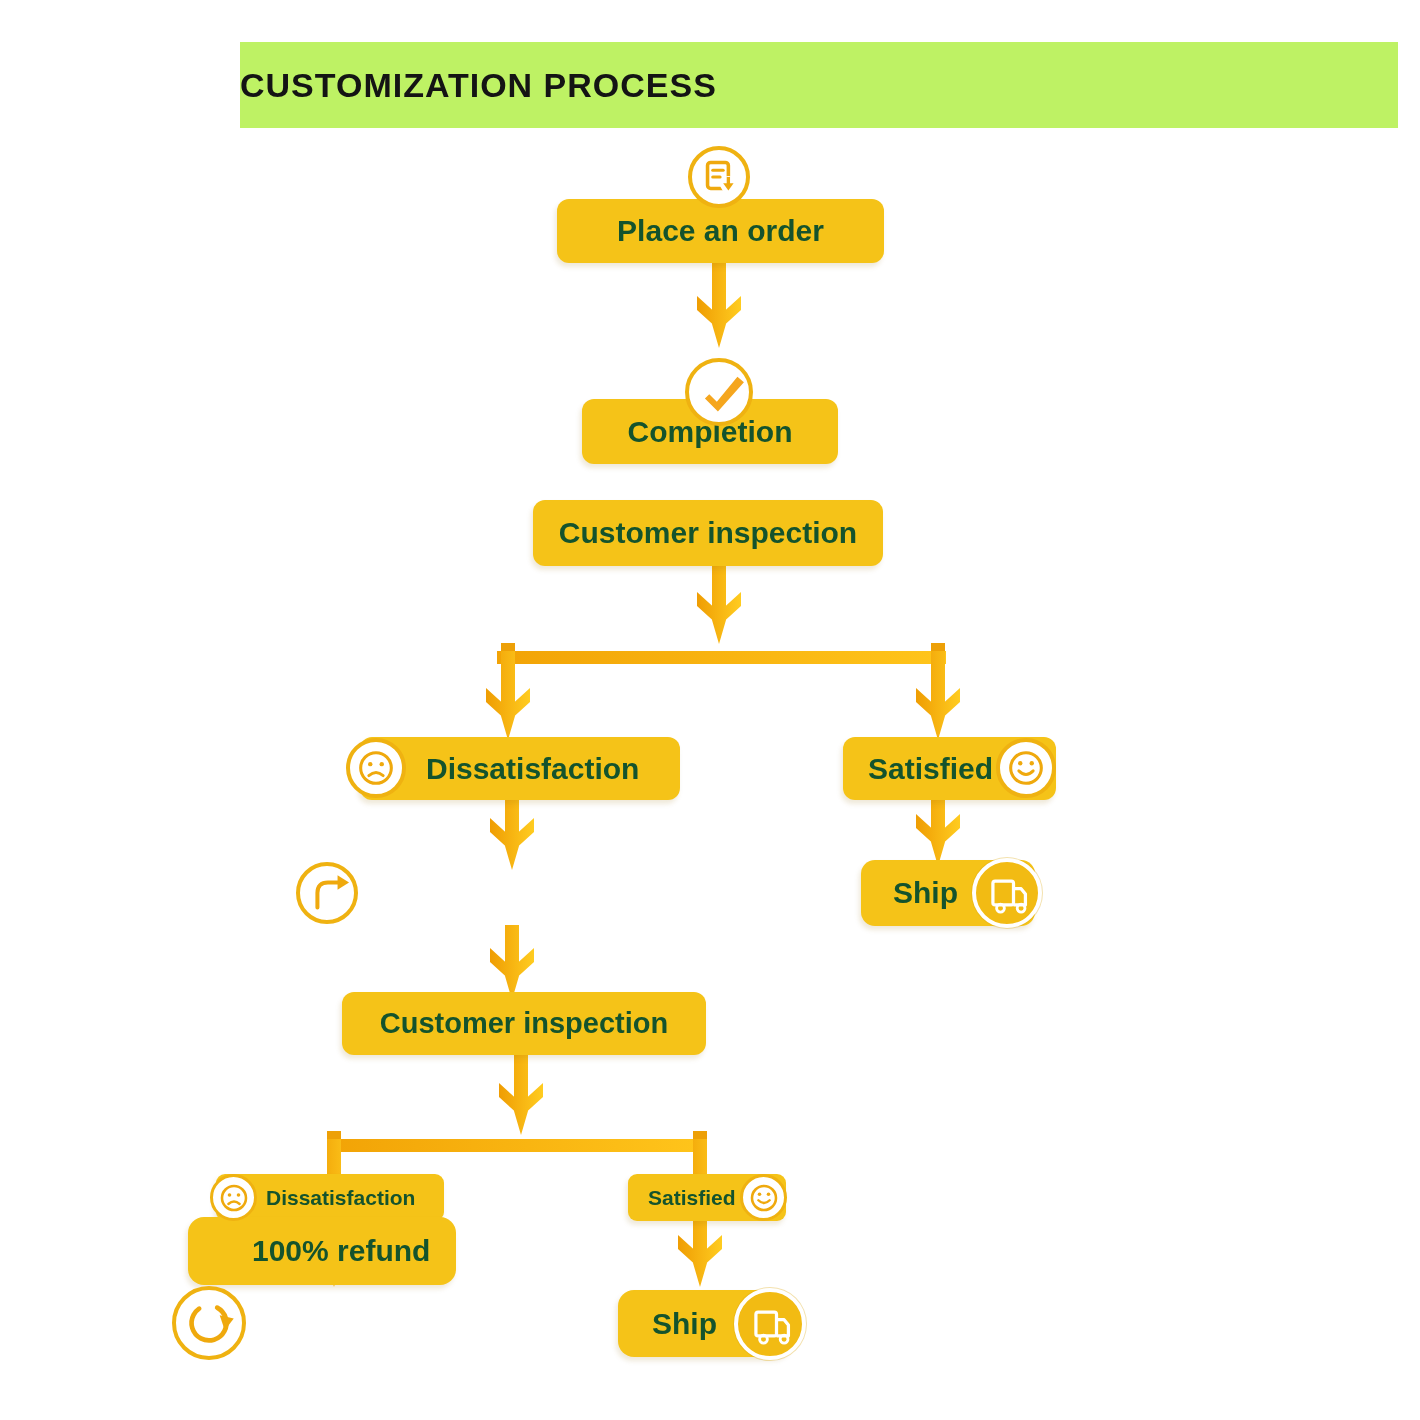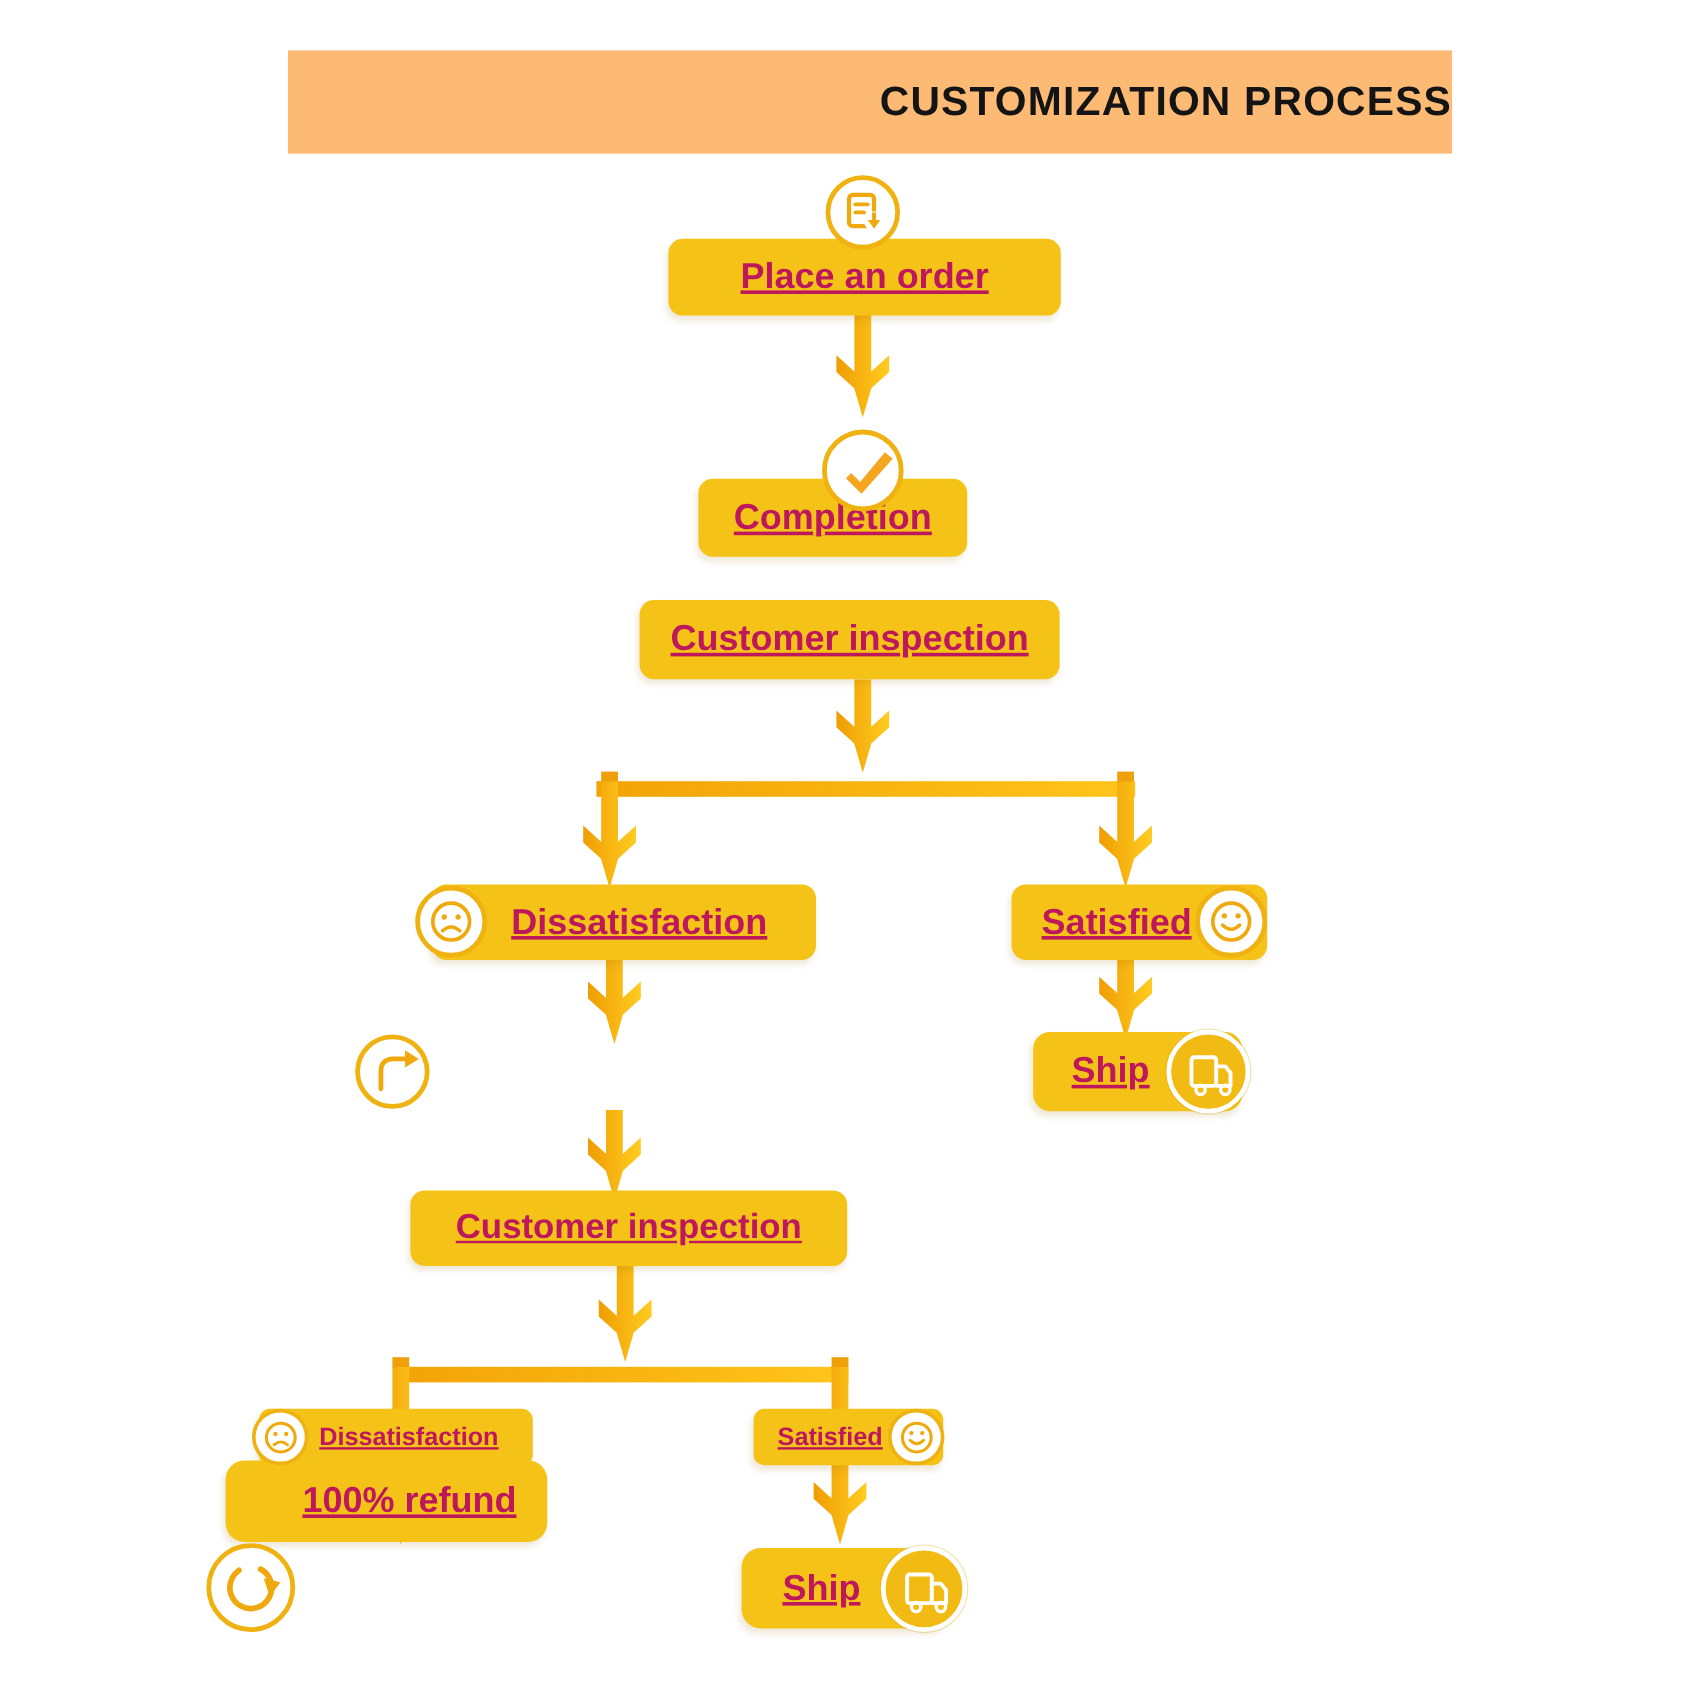"CUSTOMIZATION PROCESS" .banner { background: #fdba74 -> #bef264; justify-content: flex-end -> flex-start; width: 970px -> 1158px }
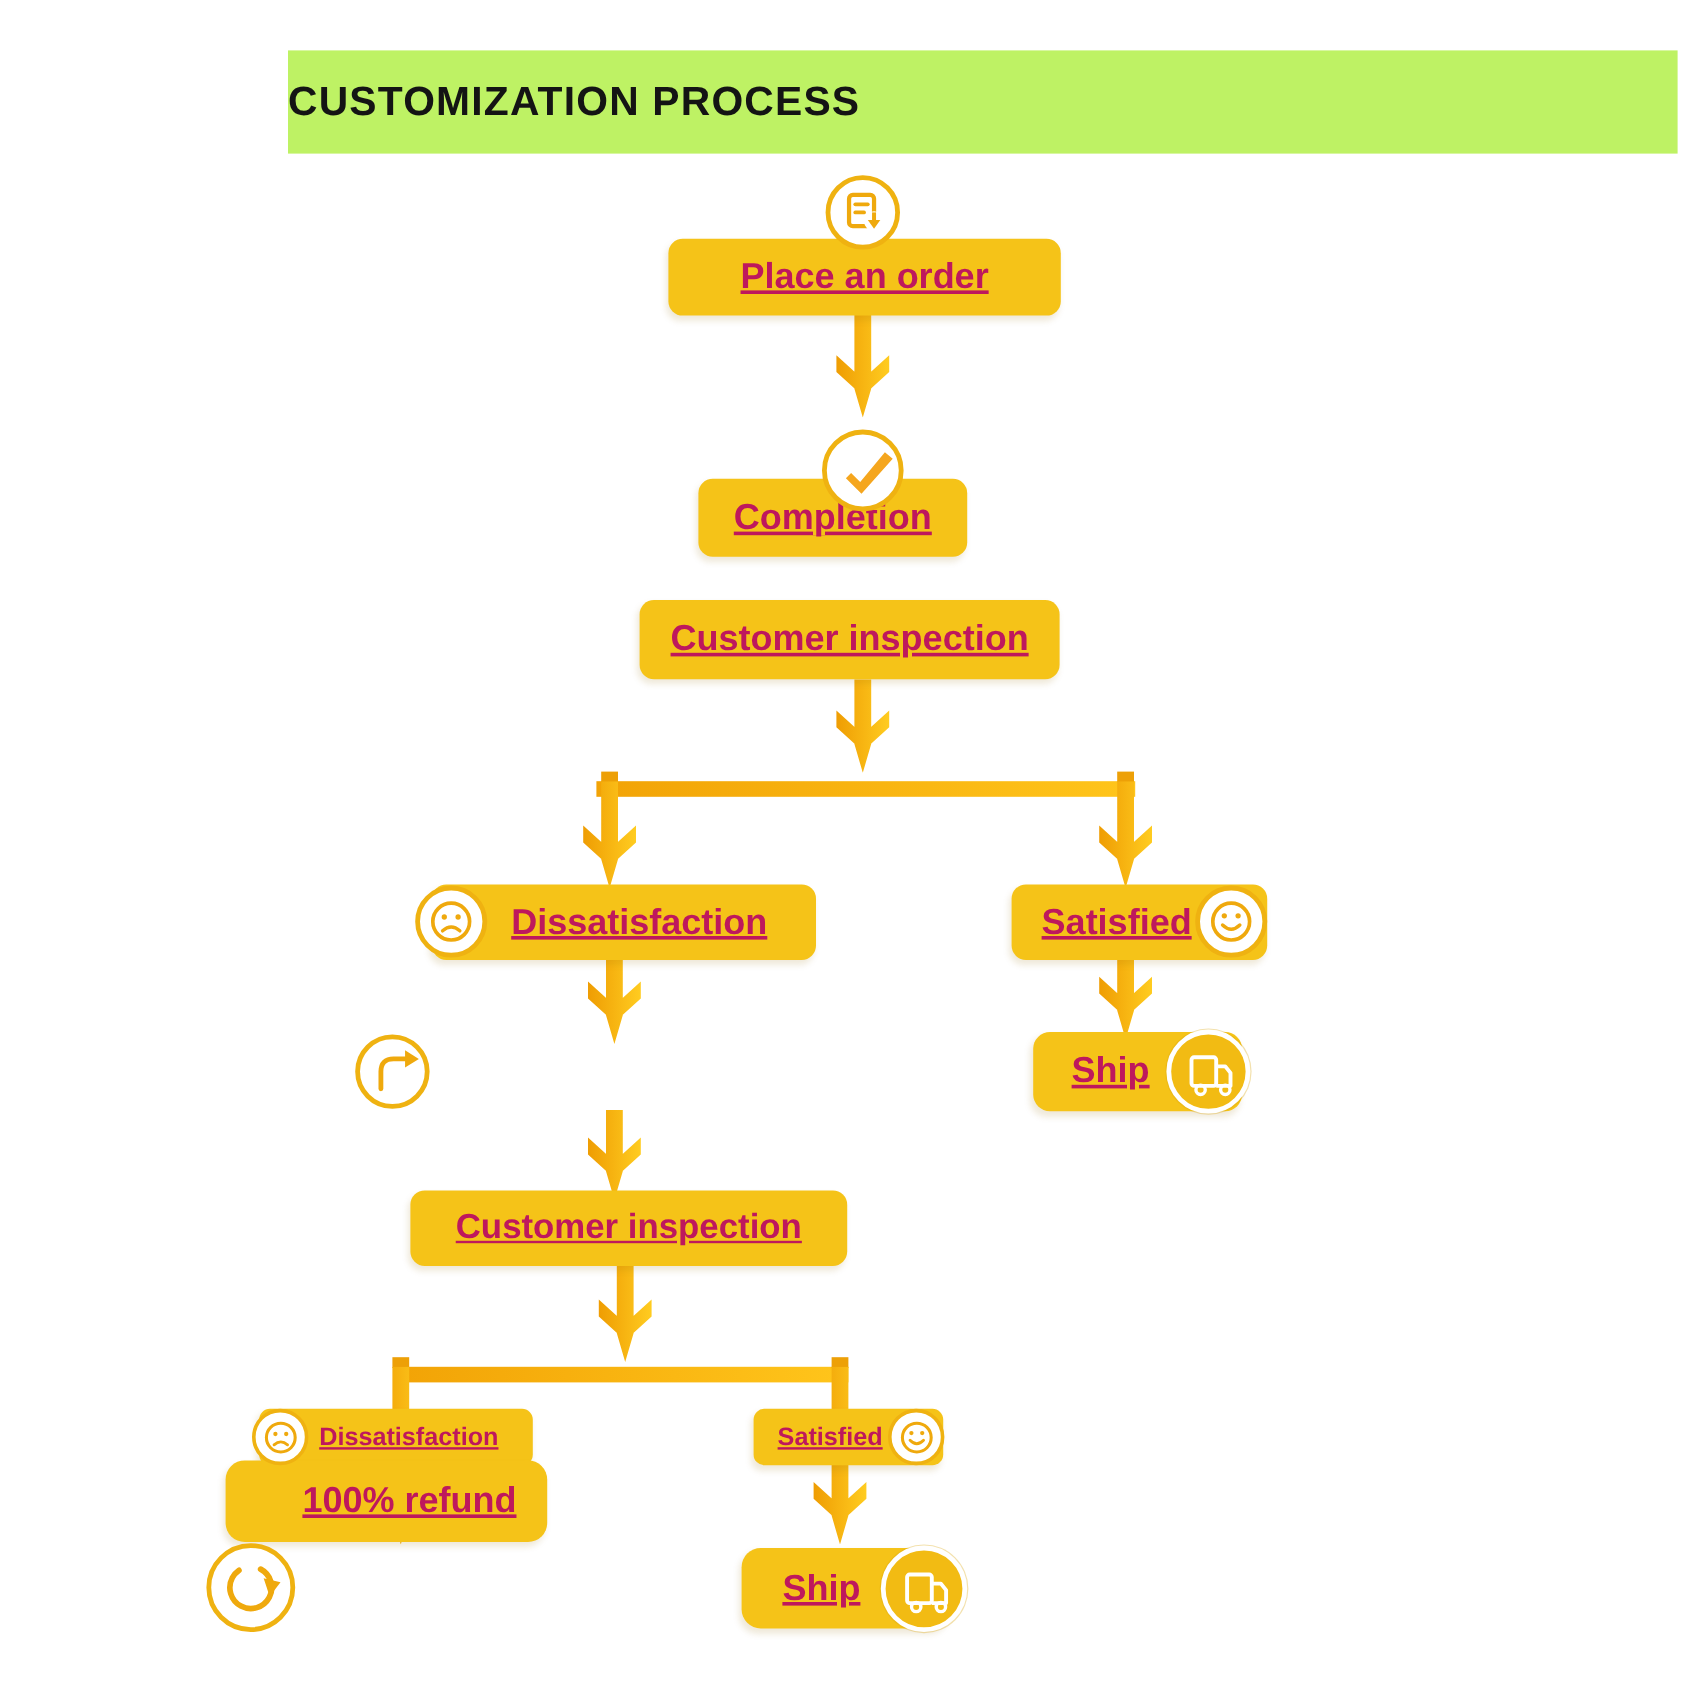"Place an order" .node .label { color: #be185d -> #14532d; text-decoration: underline -> none }
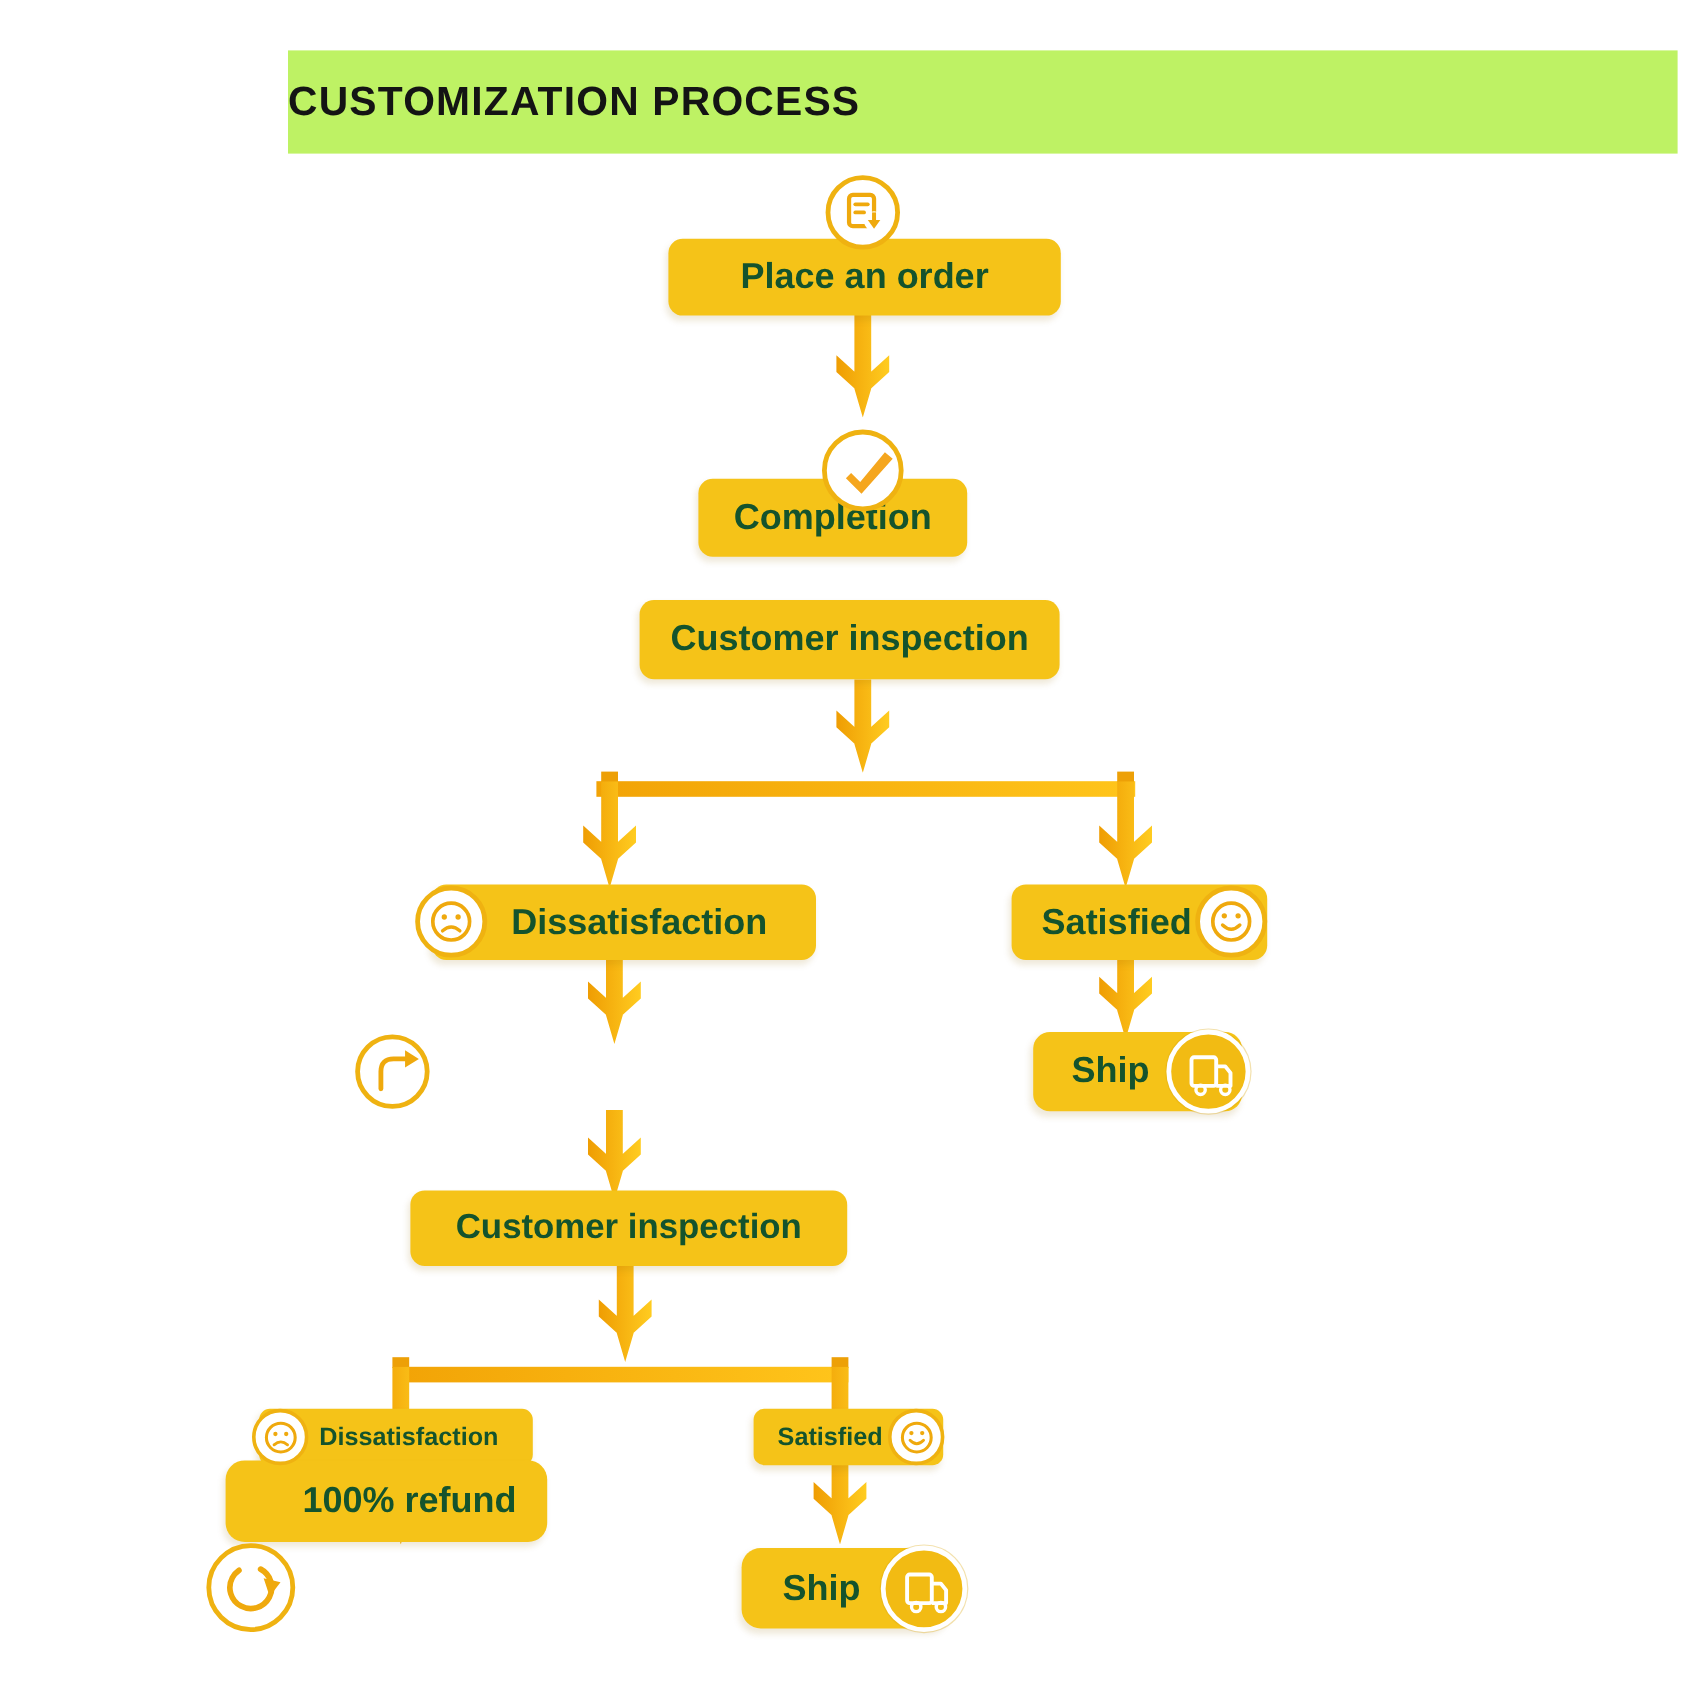"Completion" div.node { width: 224px -> 256px }
